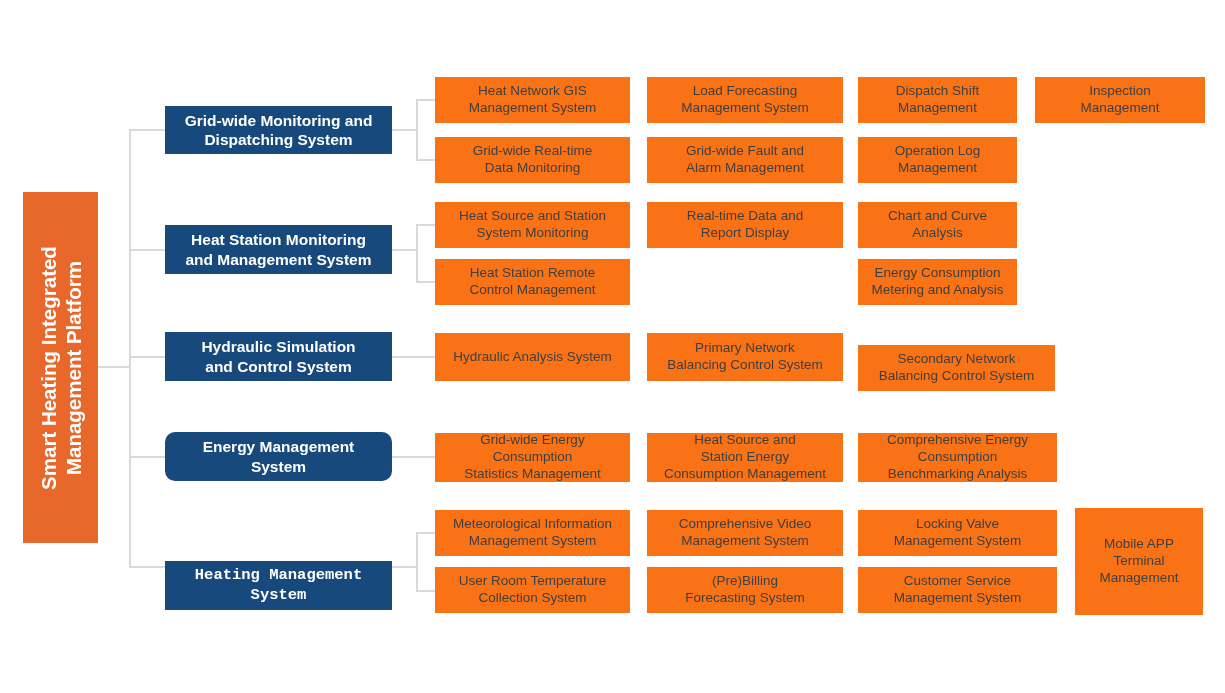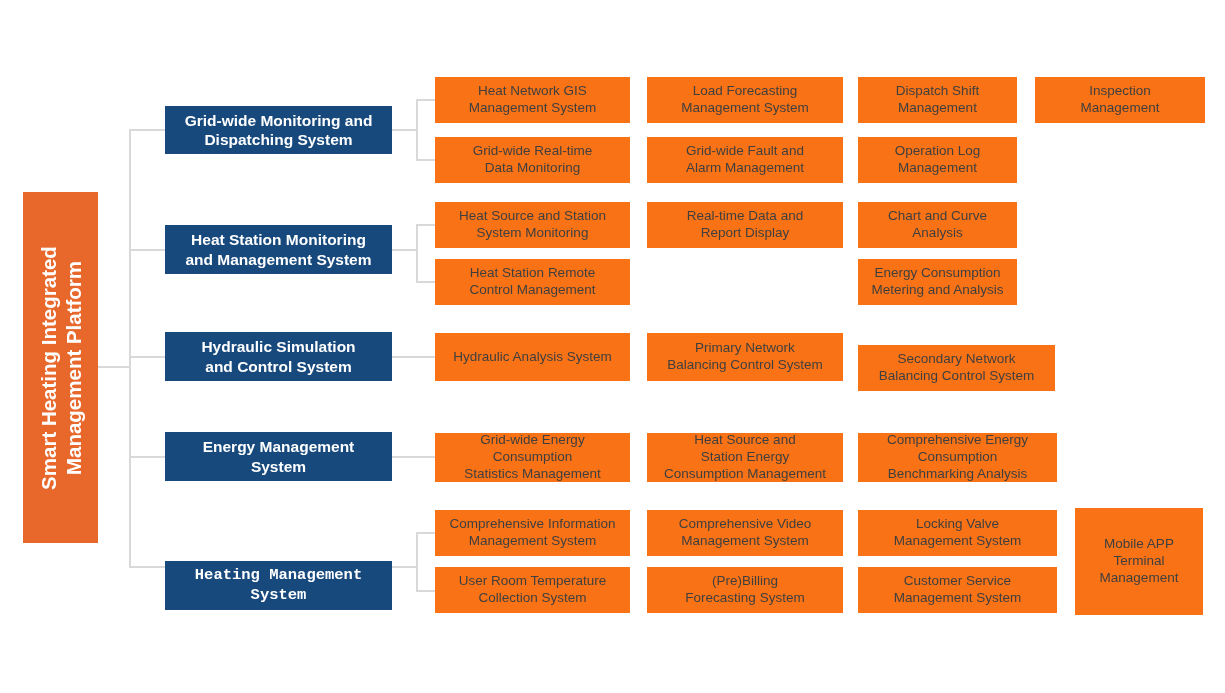"Energy Management" div.node { border-radius: none -> 10px }
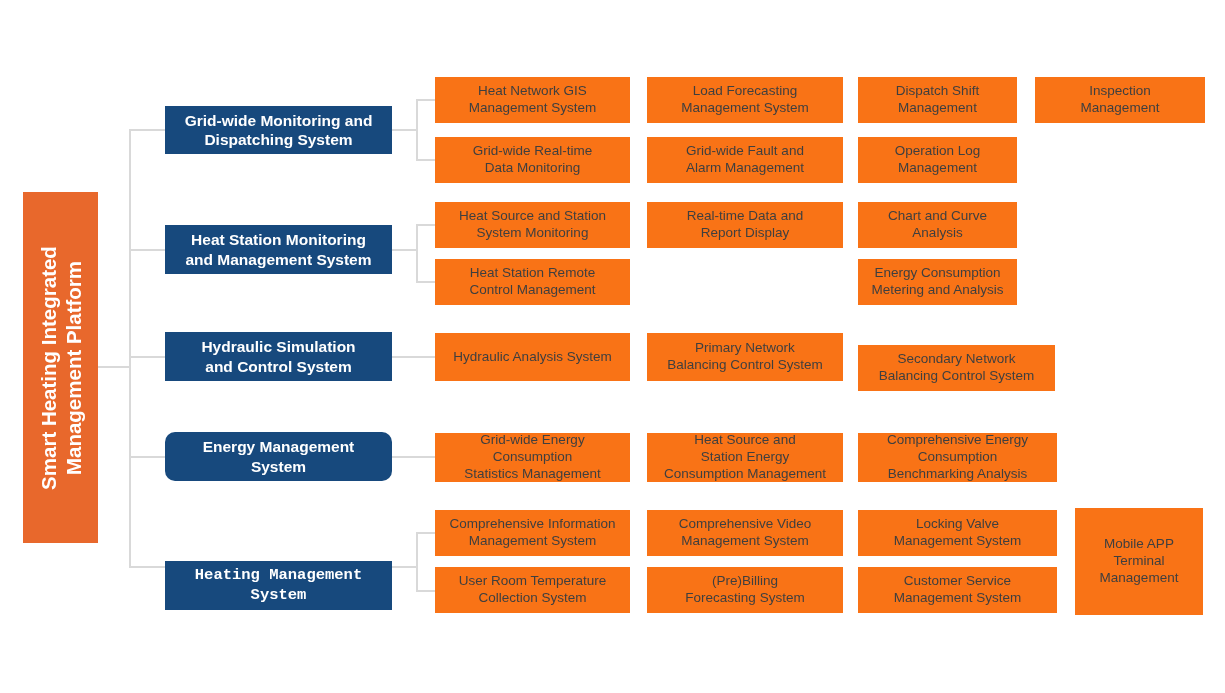"Comprehensive Information" div.node { text: Comprehensive -> Meteorological }
